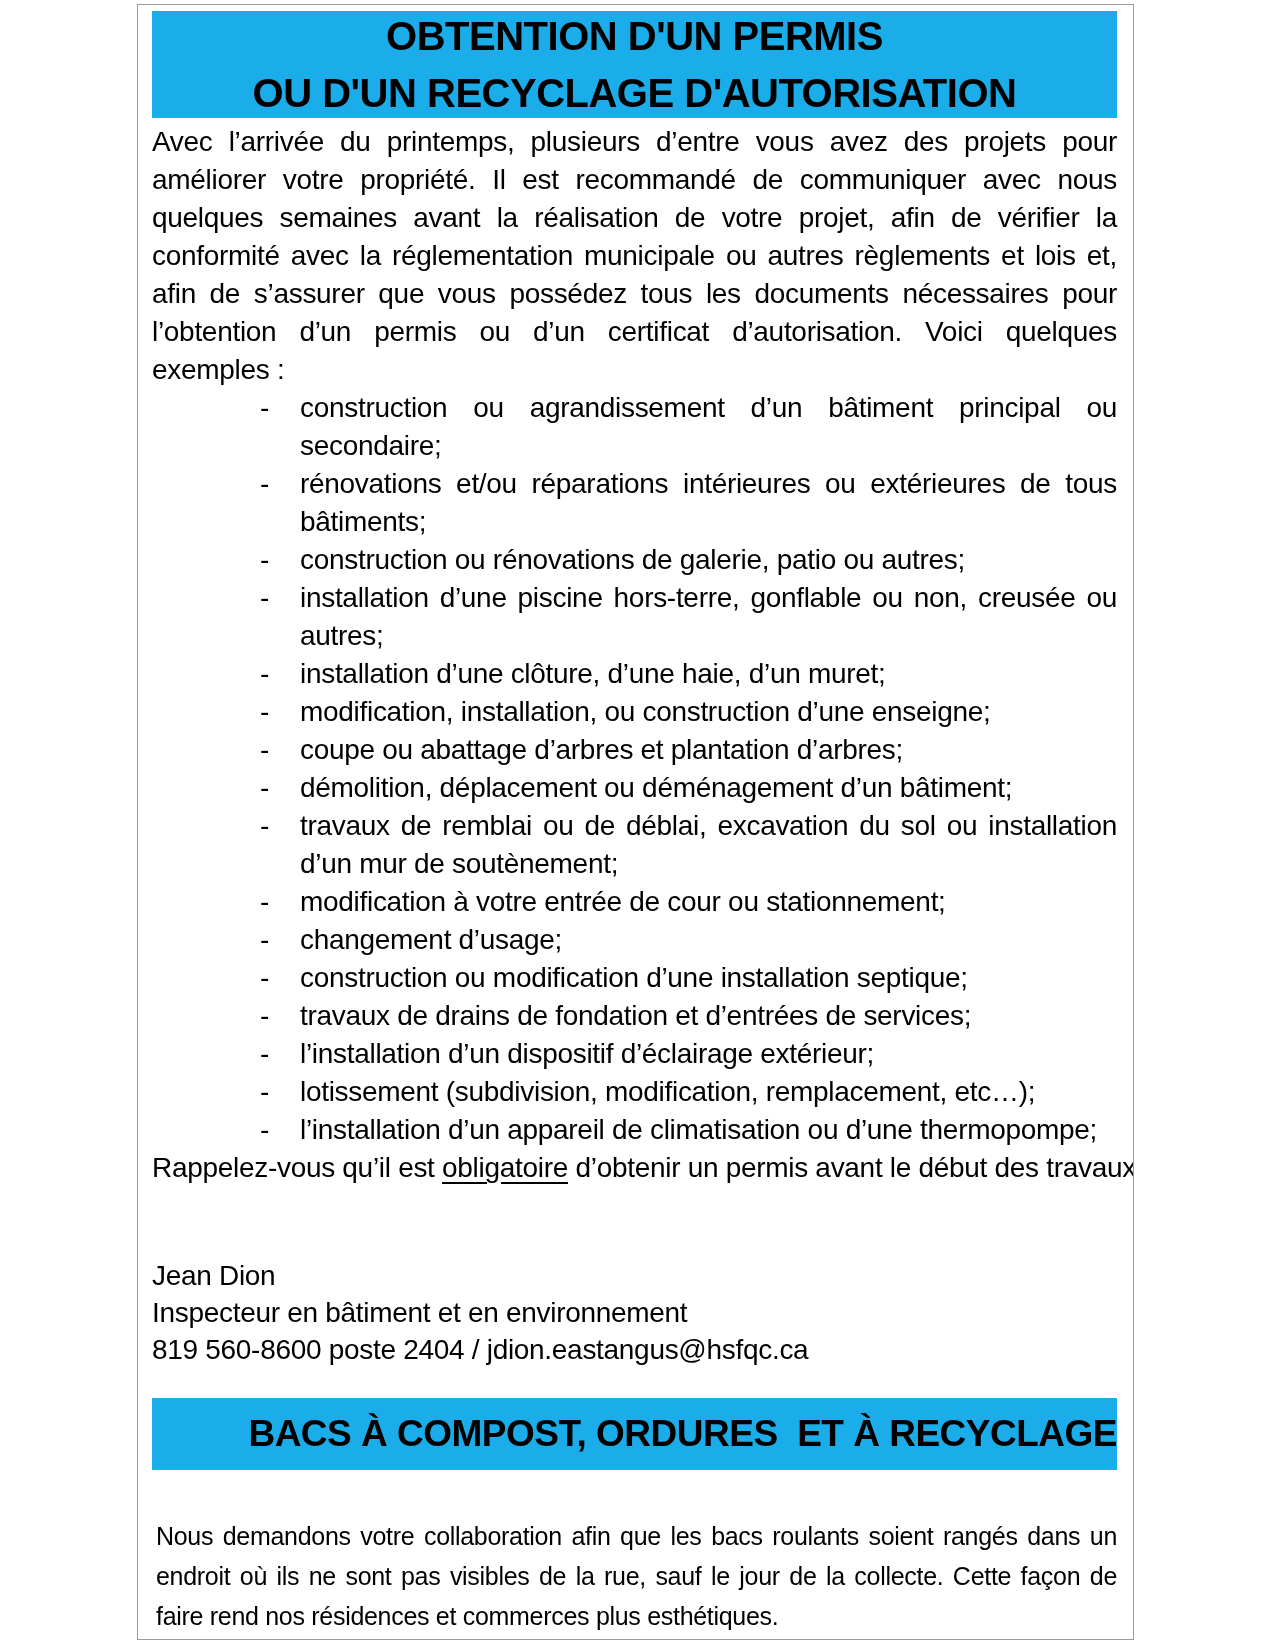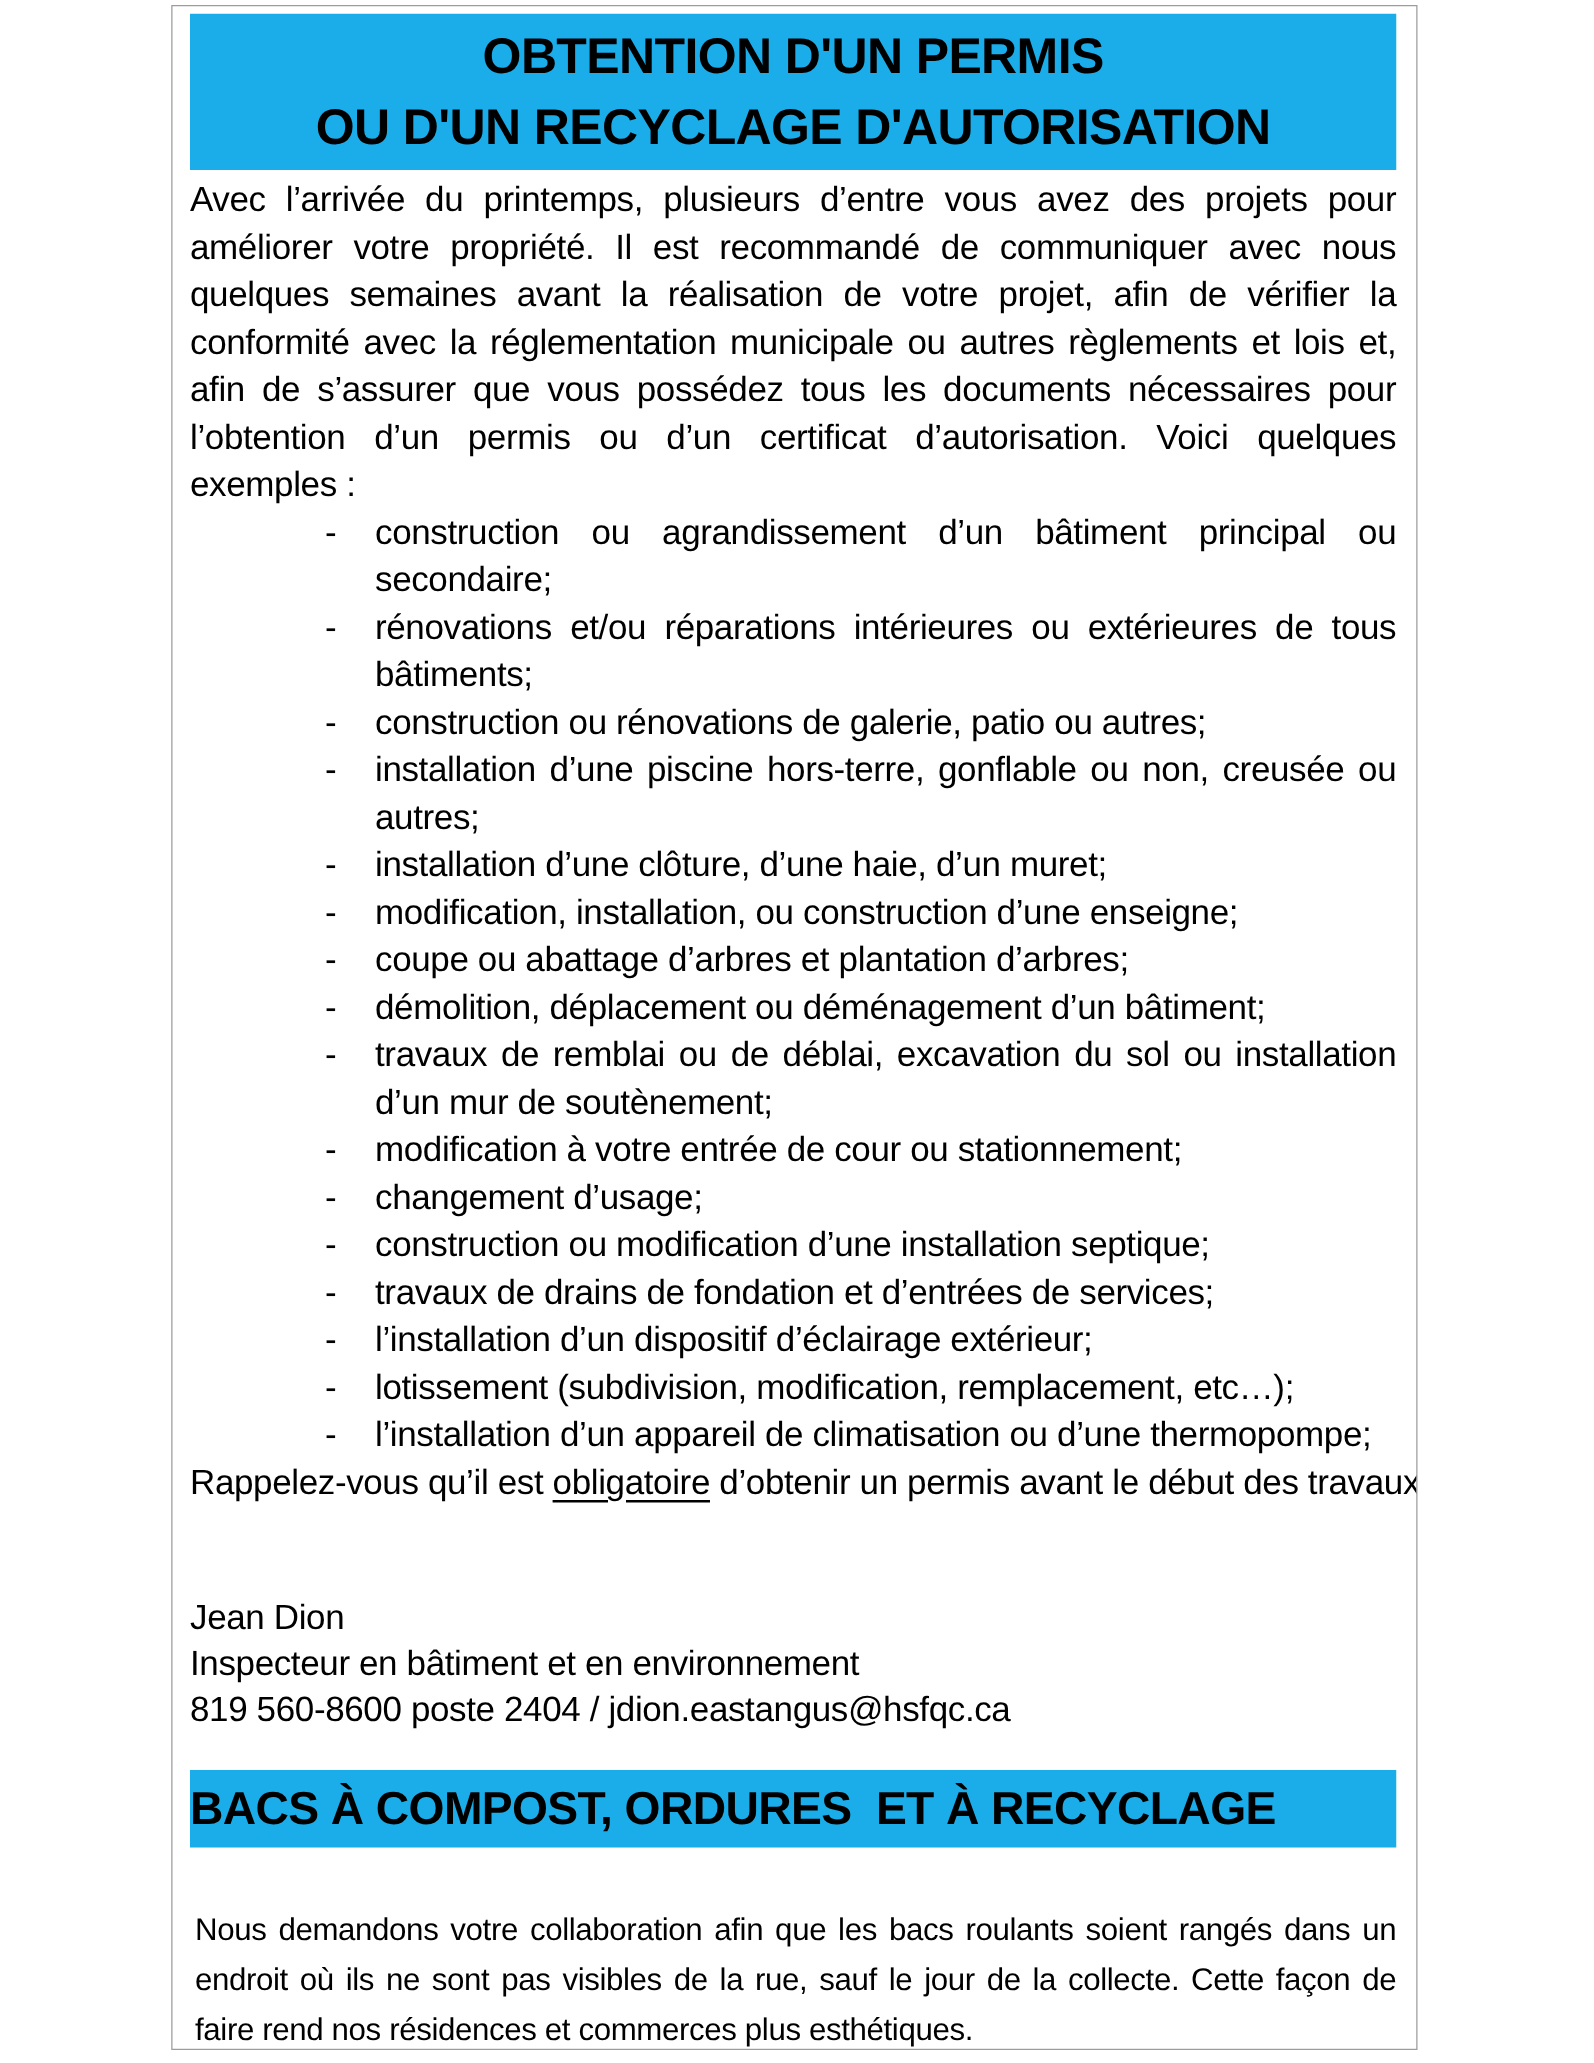"OBTENTION D'UN PERMIS" .banner-1 { height: 125px -> 107px }
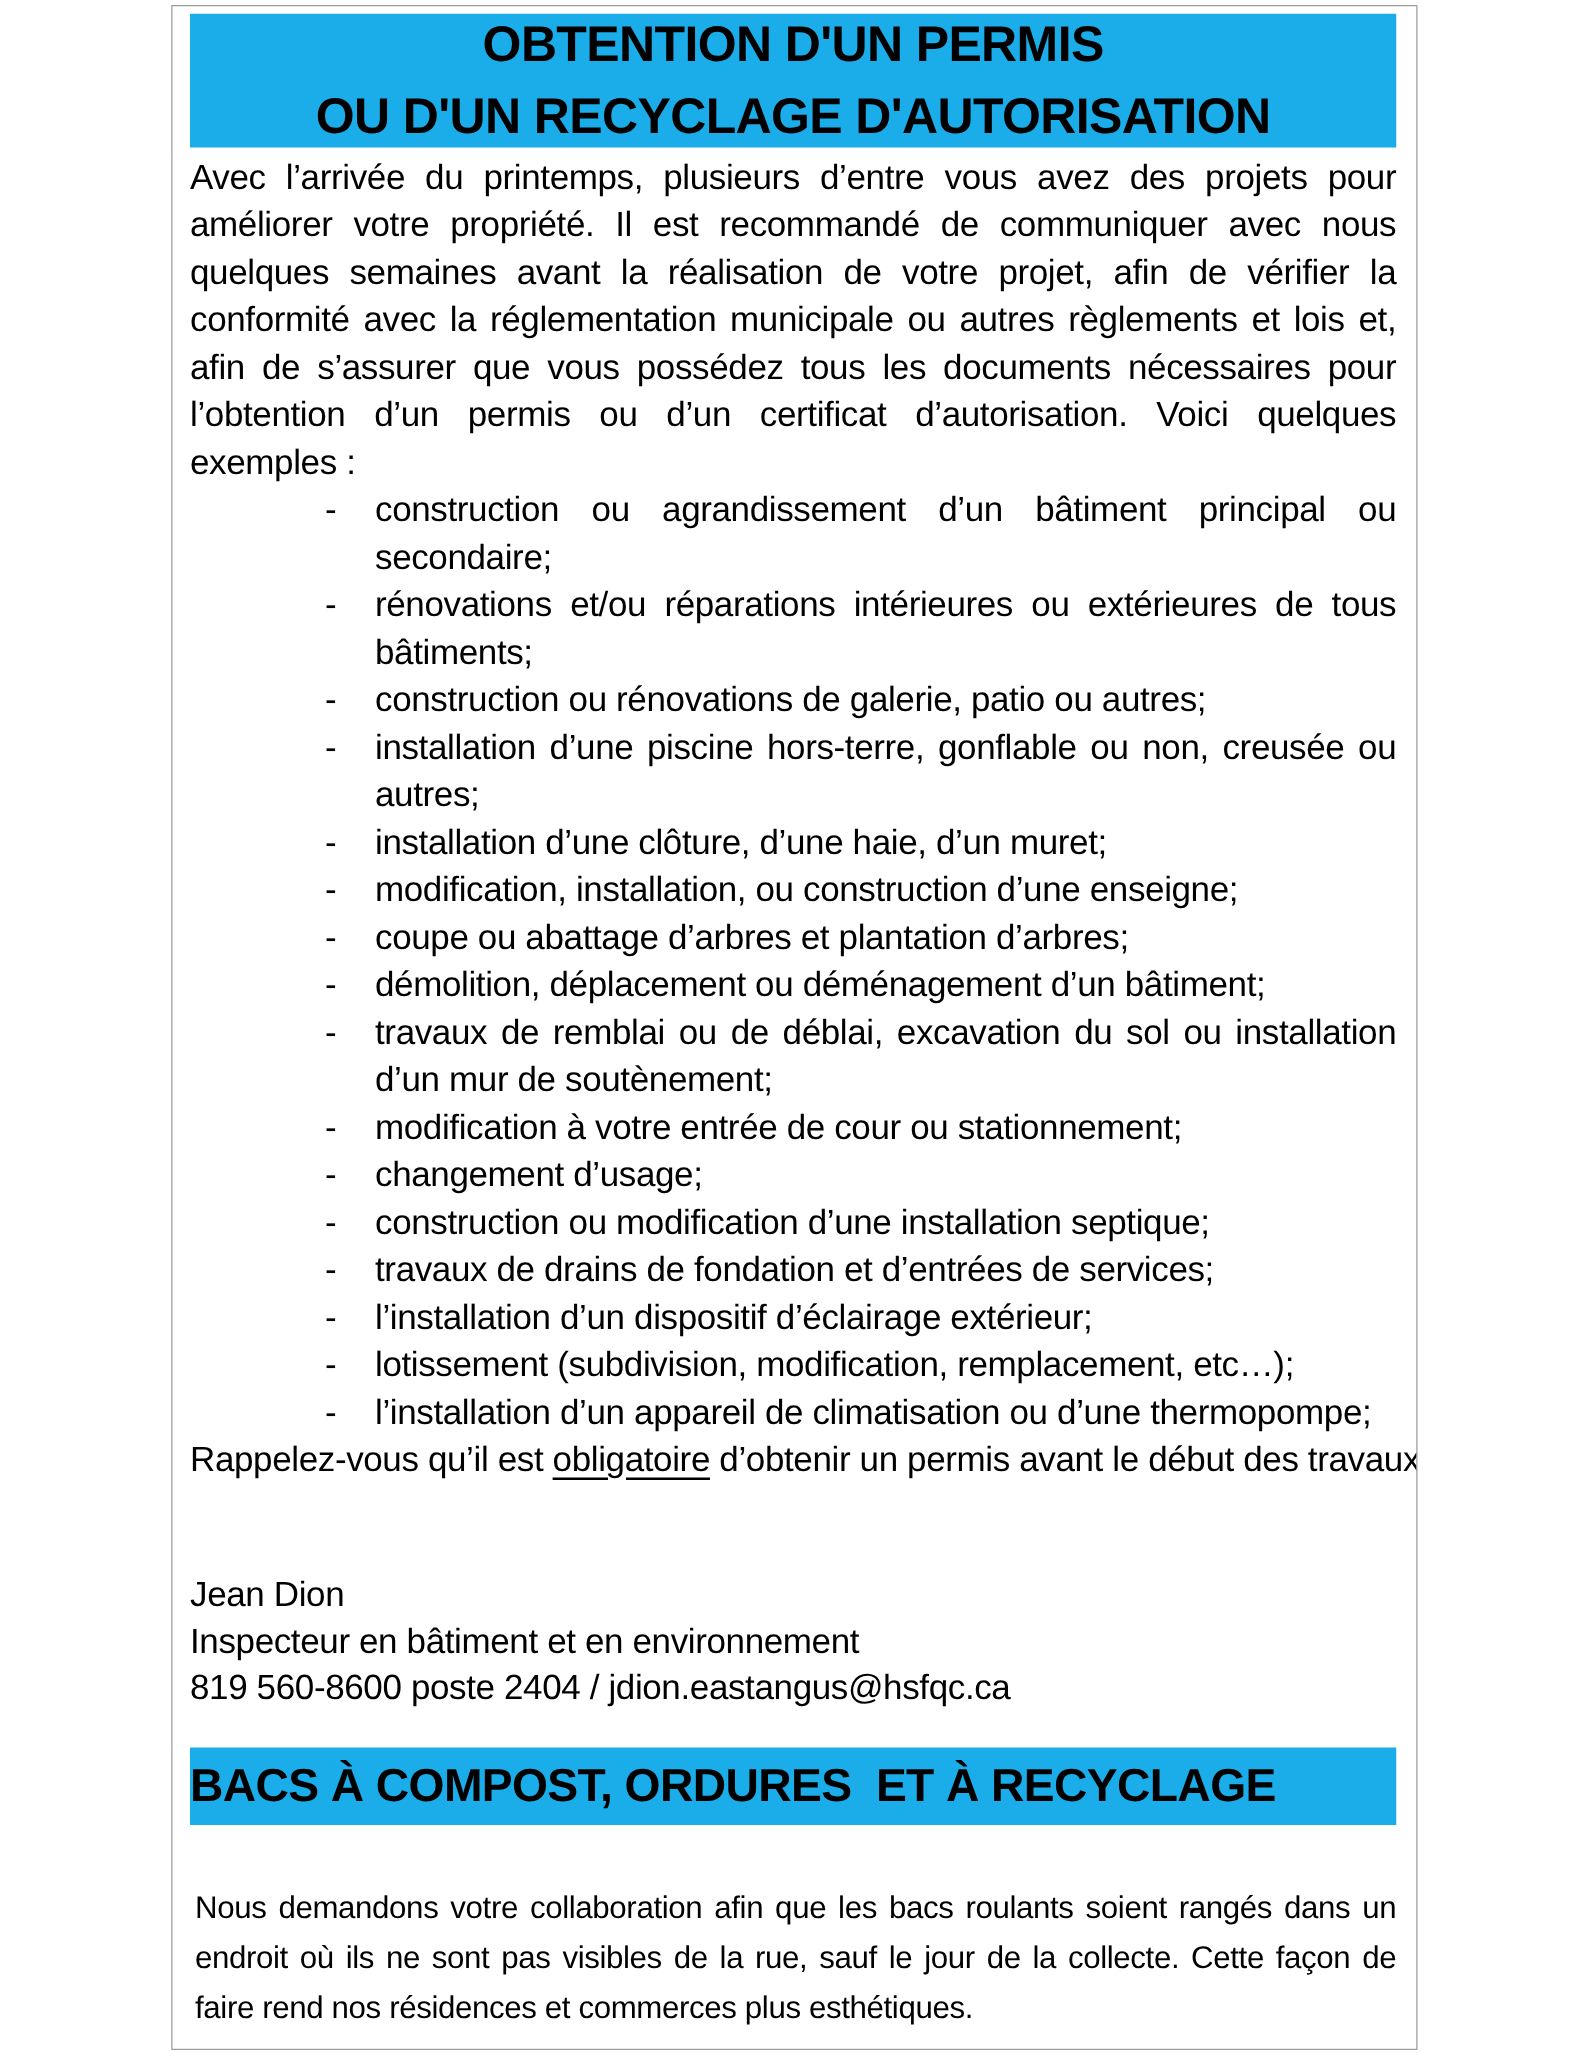"BACS À COMPOST, ORDURES ET" .banner-2 { height: 62px -> 72px; justify-content: flex-start -> flex-end }
